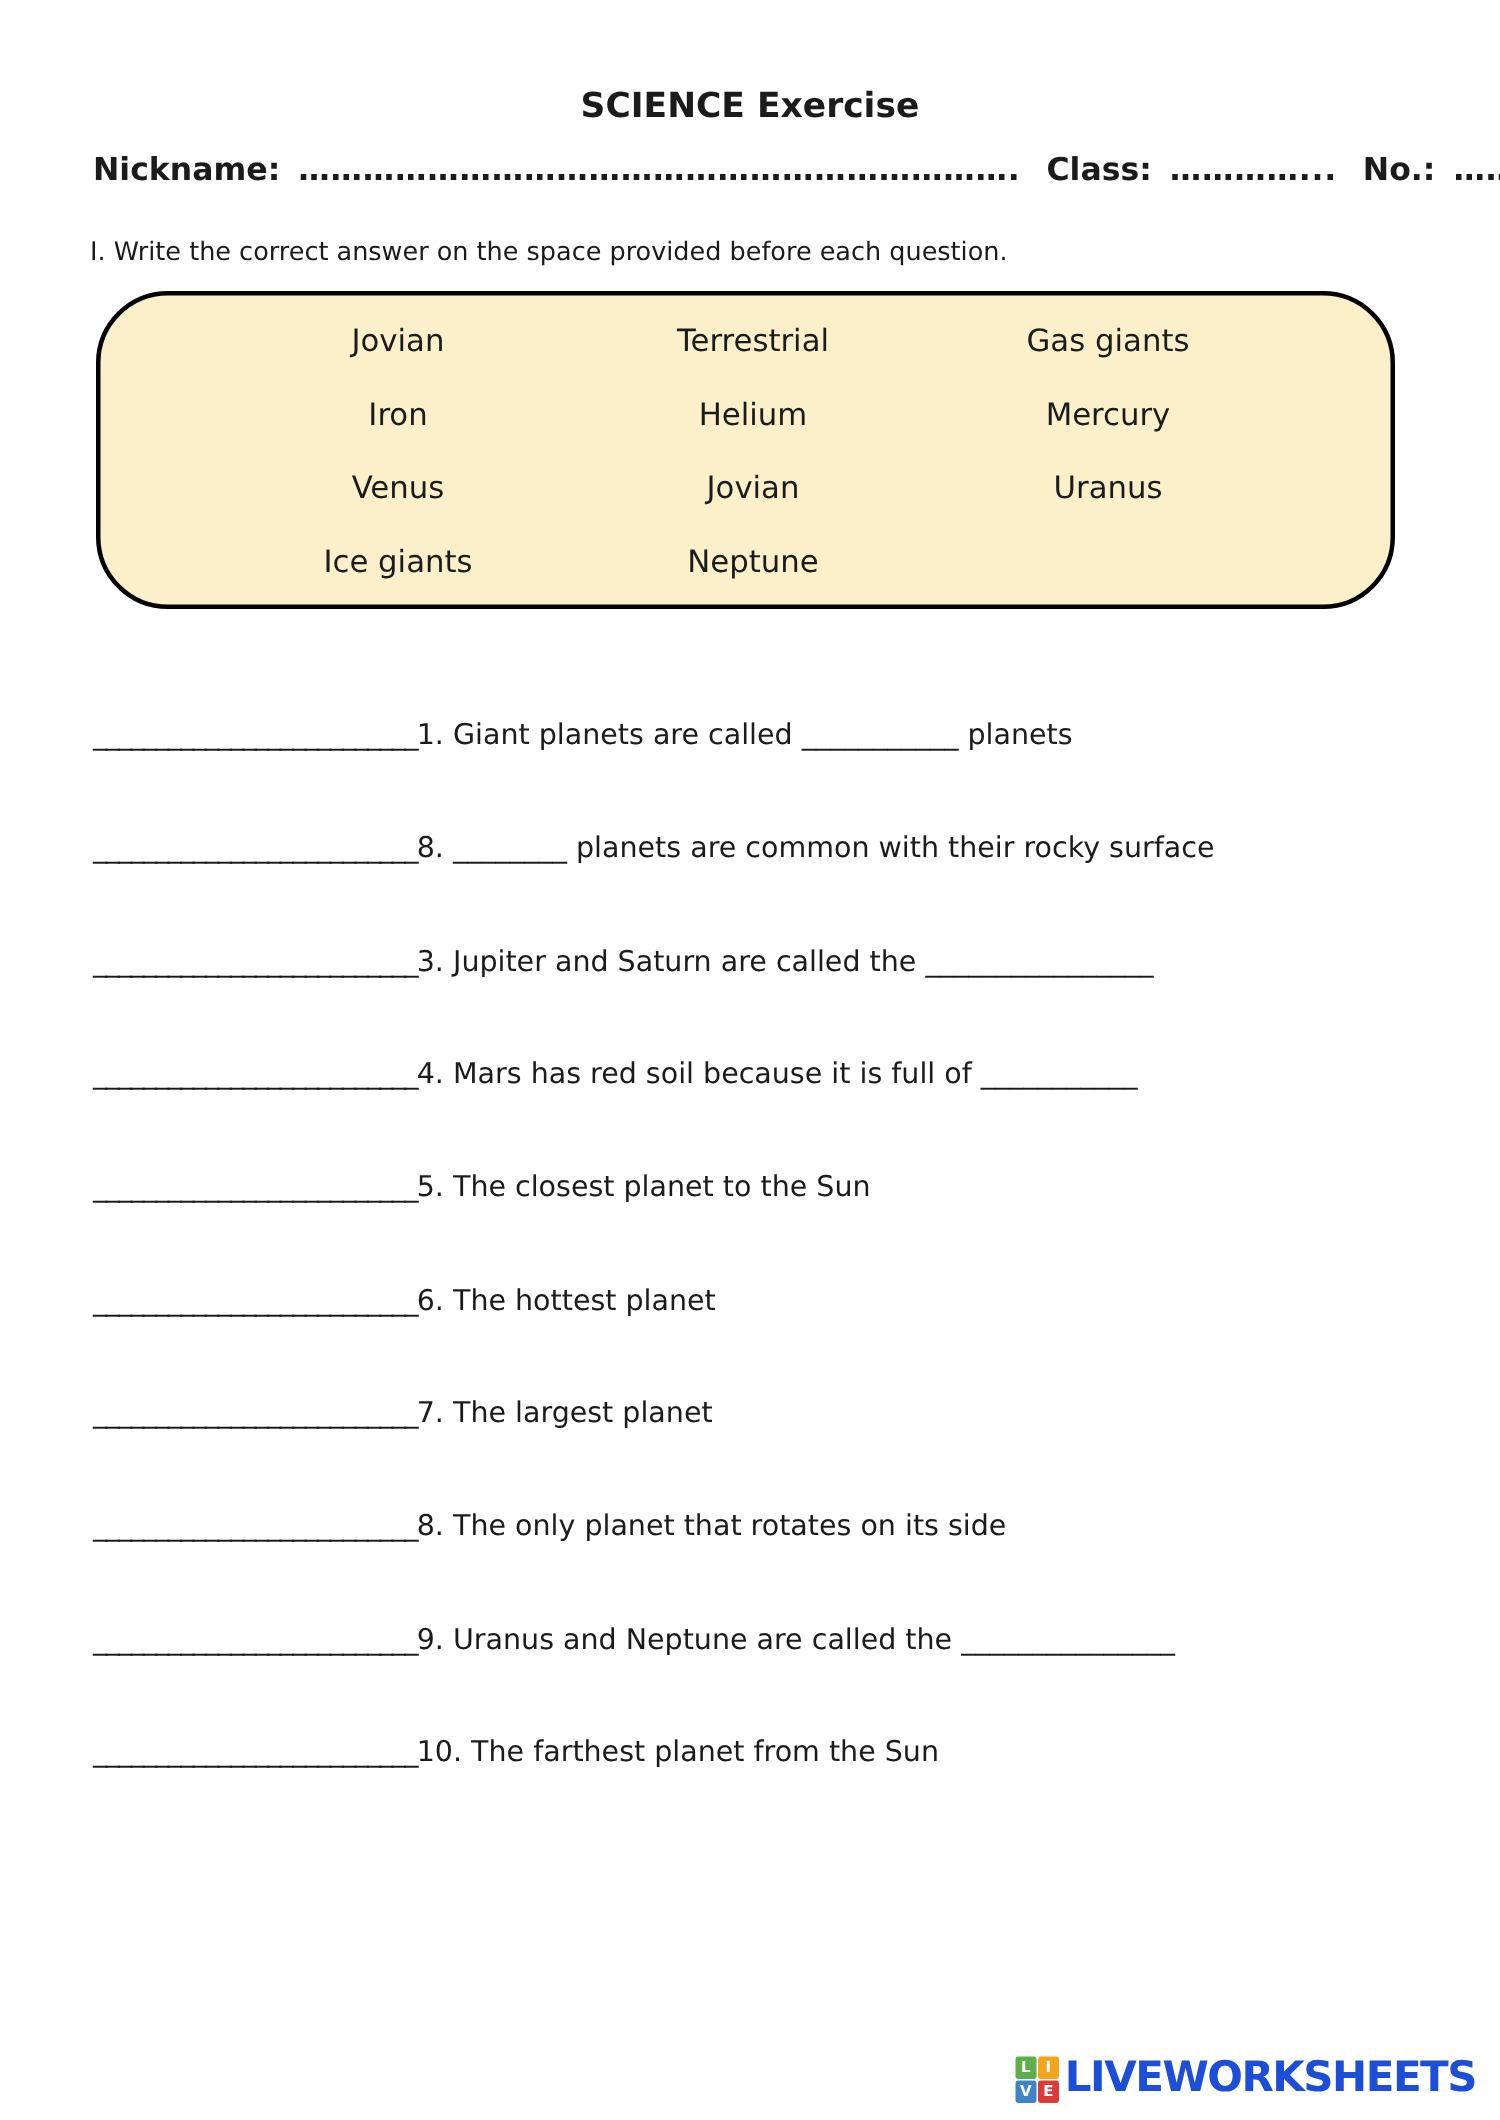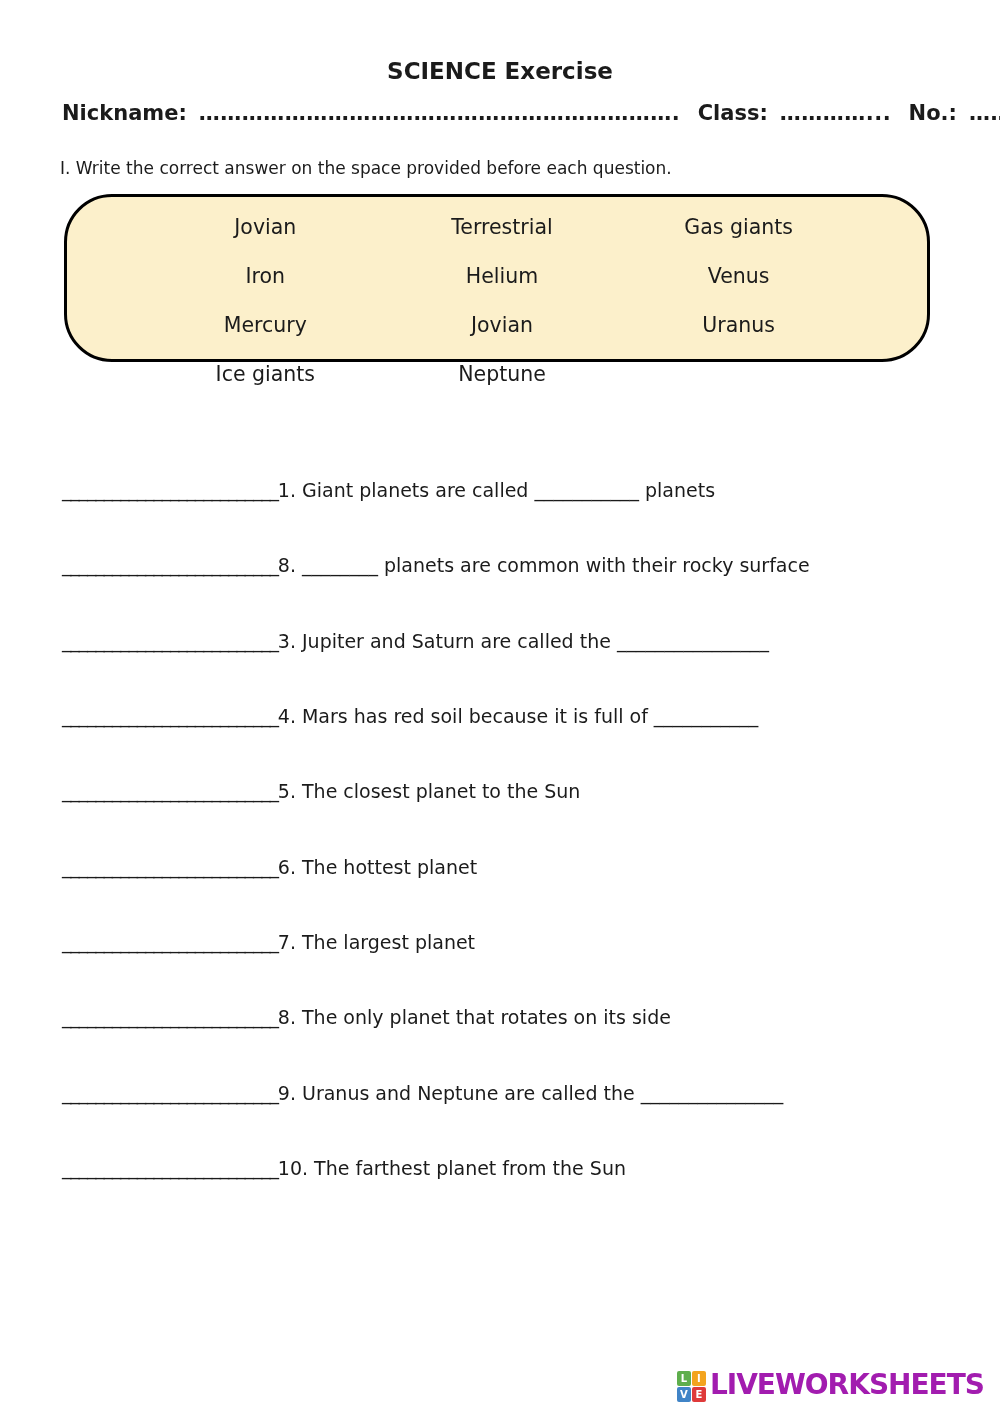"Jovian" .word-bank { height: 168px -> 212px }
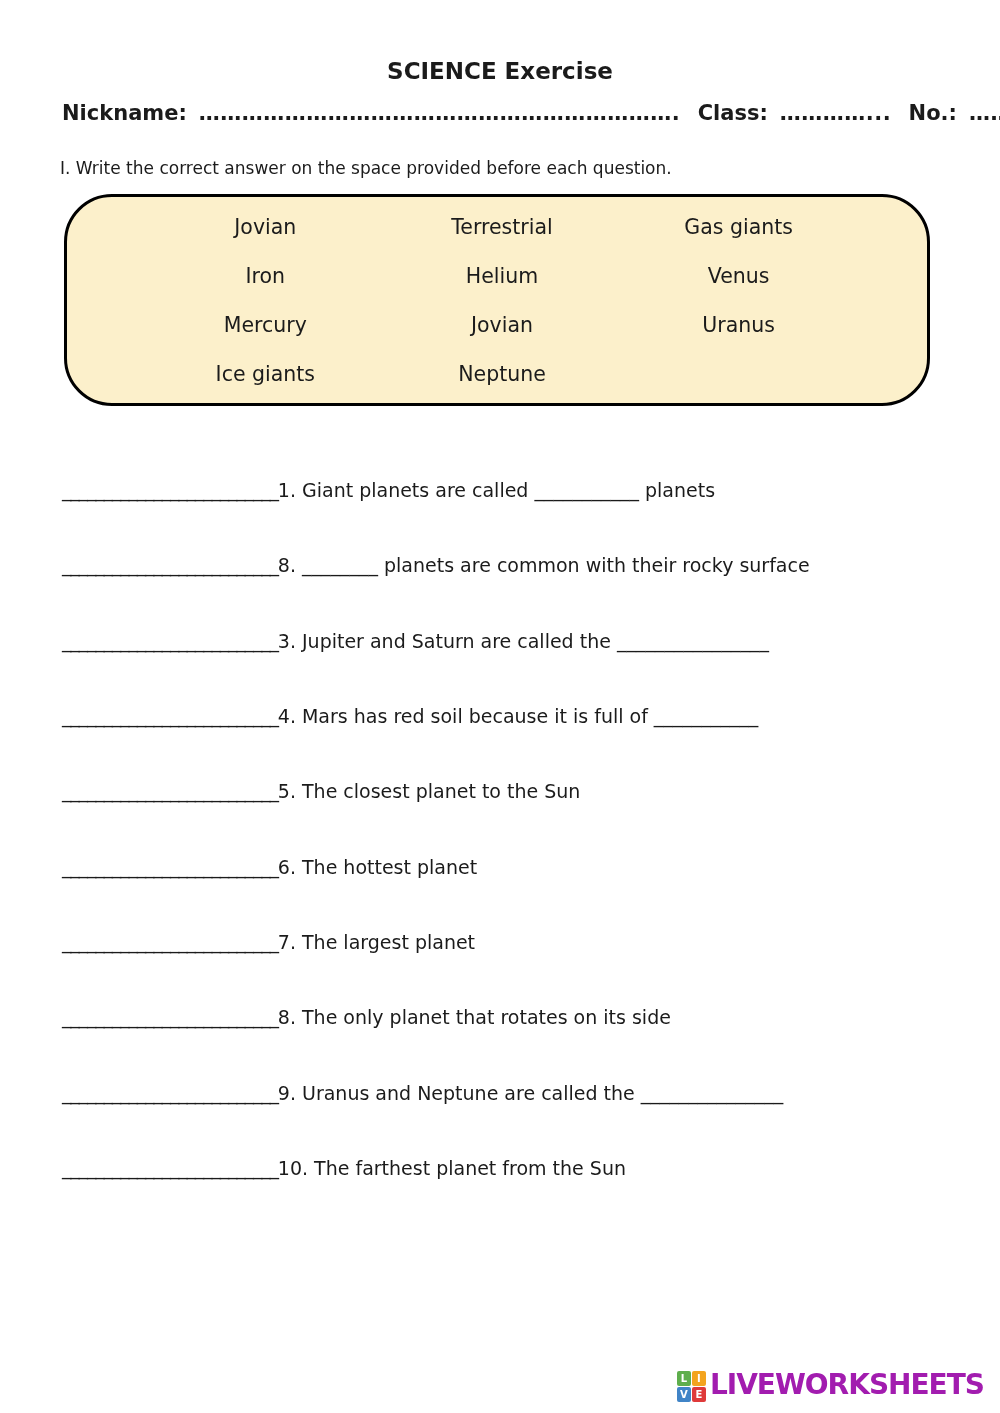"Venus" span { order: before "Mercury" -> after "Mercury" }
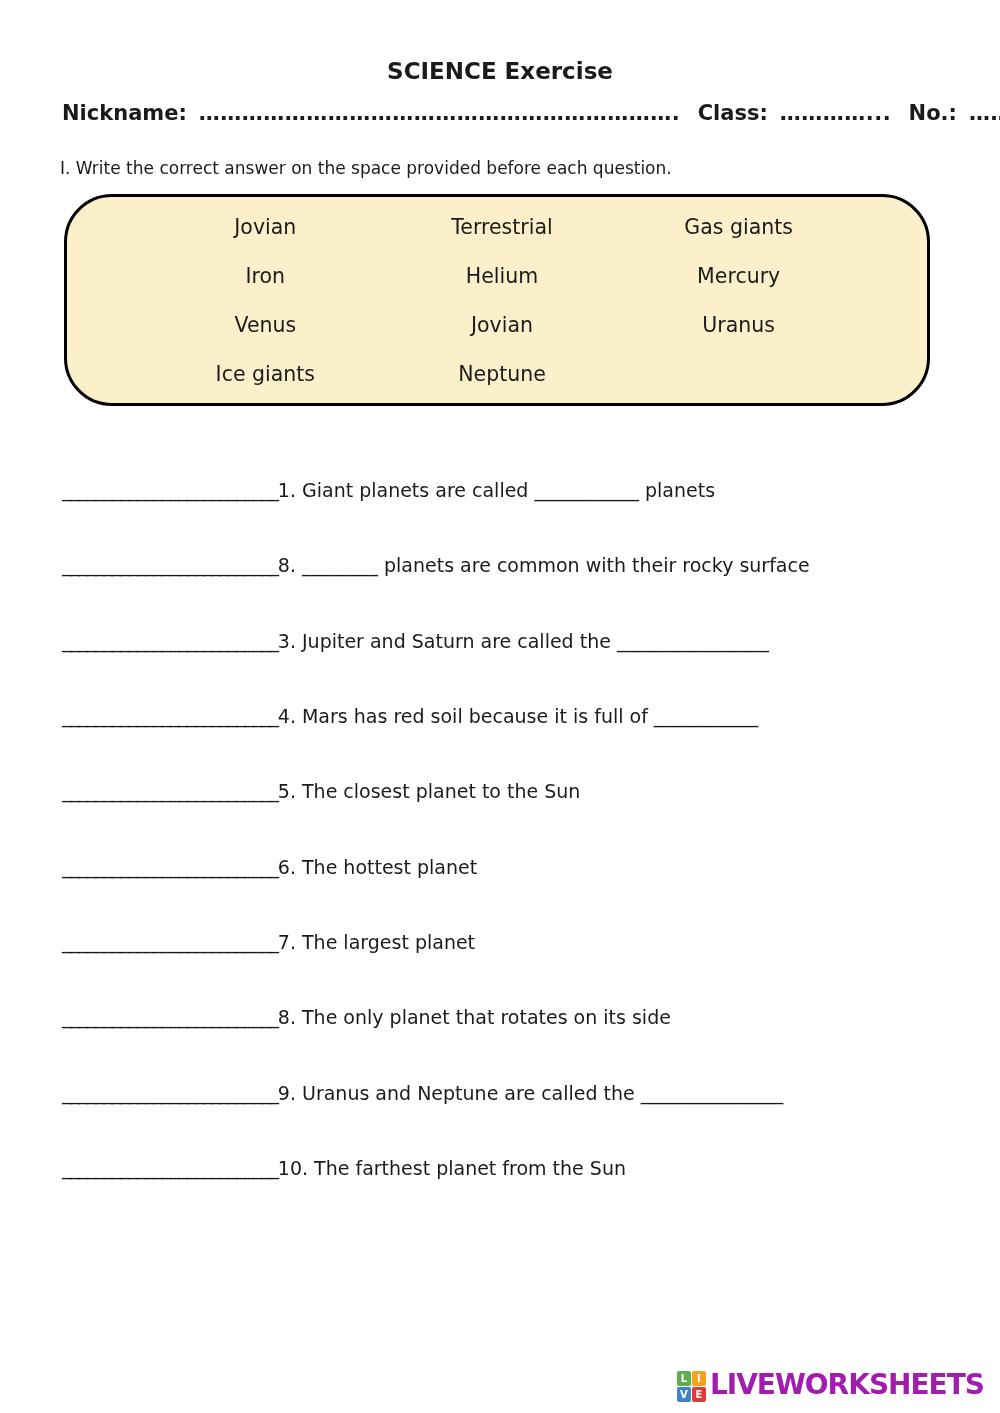"LIVEWORKSHEETS" .logo-text { color: #a21caf -> #1d4ed8 }
